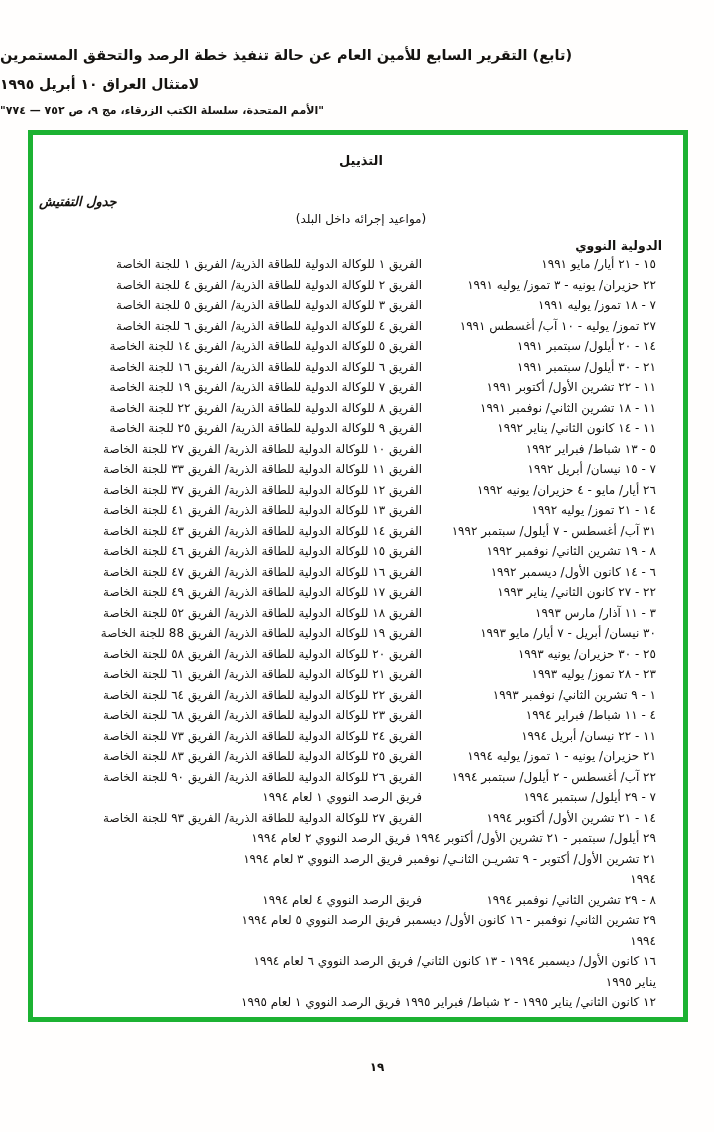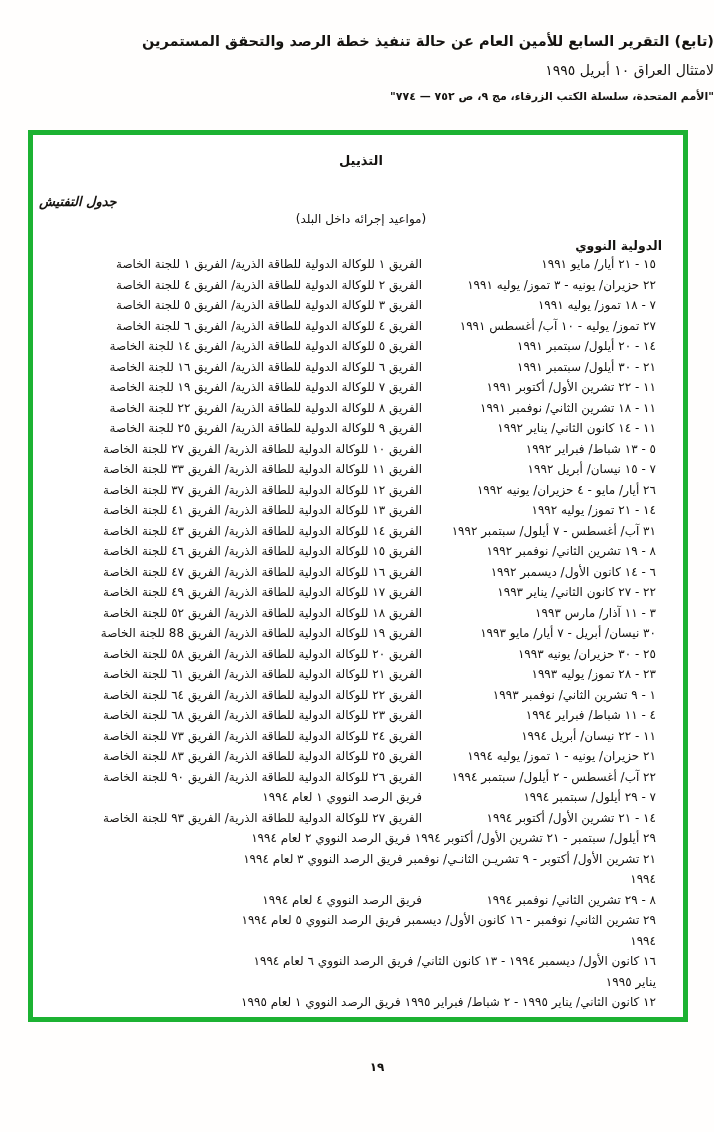"(تابع) التقرير السابع للأمين العام" .doc-header { padding-top: 32px -> 46px; text-align: right -> left }
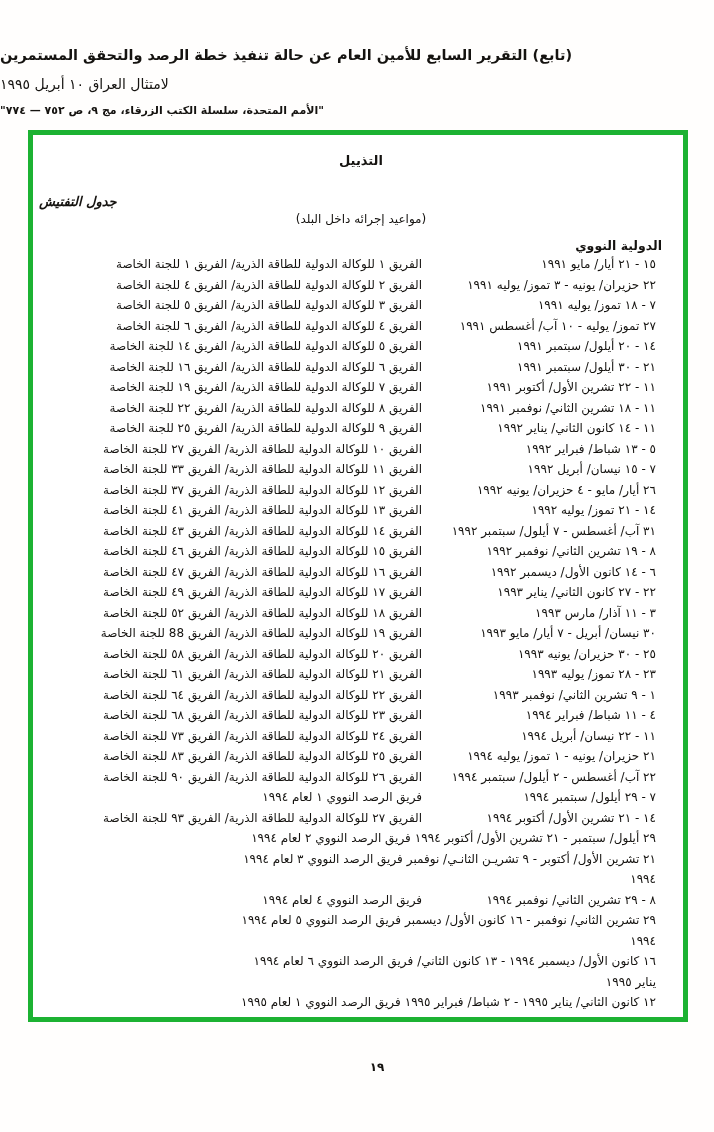"لامتثال العراق ١٠ أبريل ١٩٩٥" .doc-subtitle { font-weight: normal -> bold }
